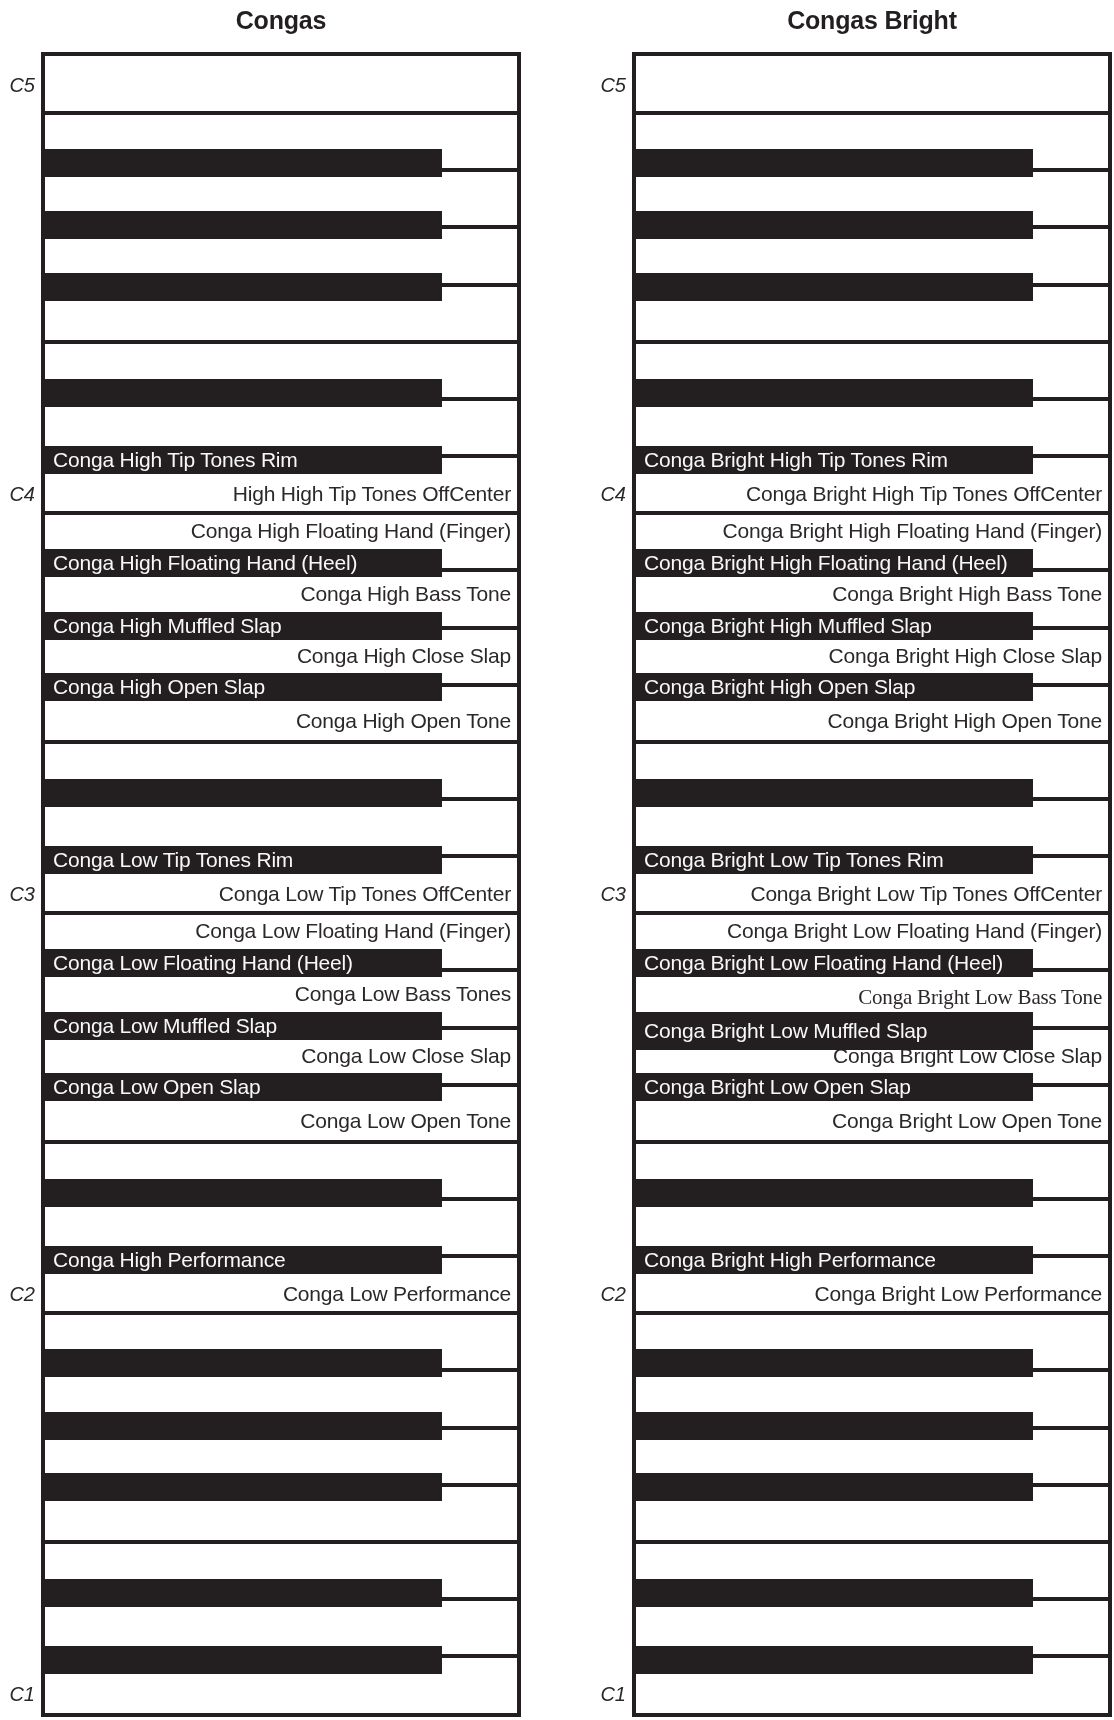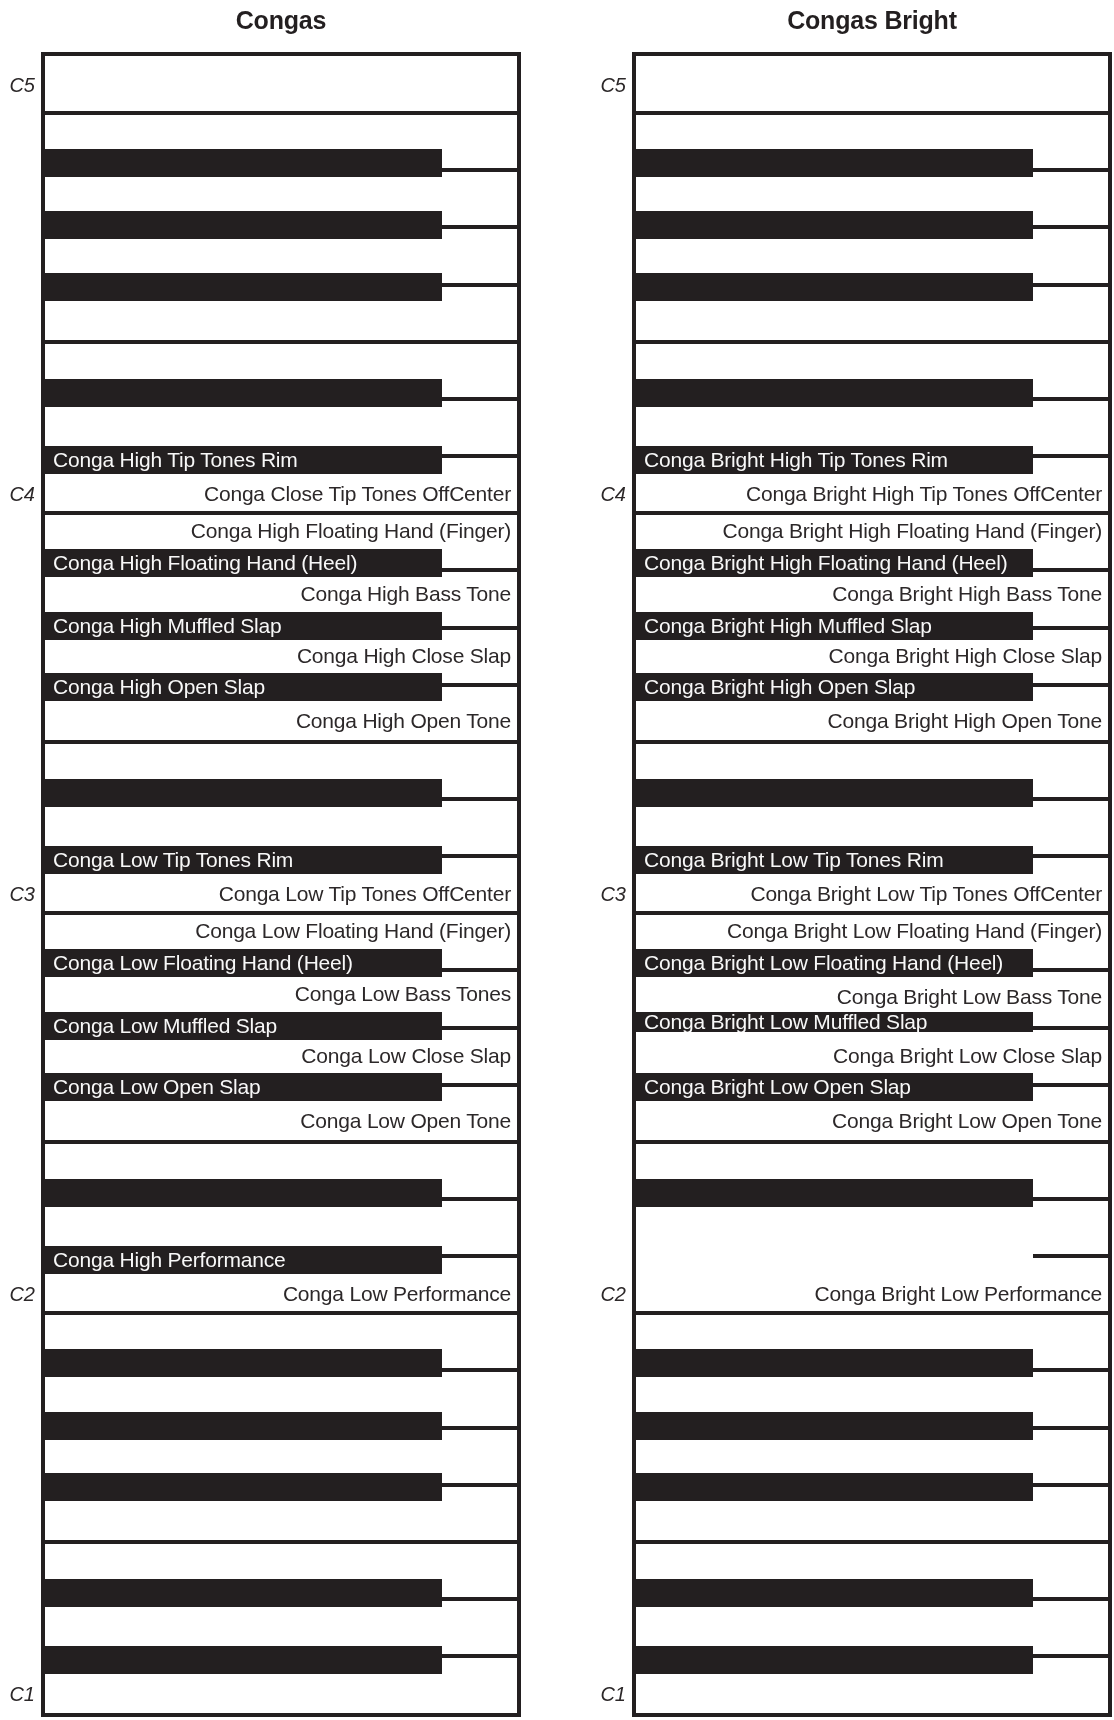"Conga Close Tip Tones OffCenter" div.white-label { text: Conga Close -> High High }
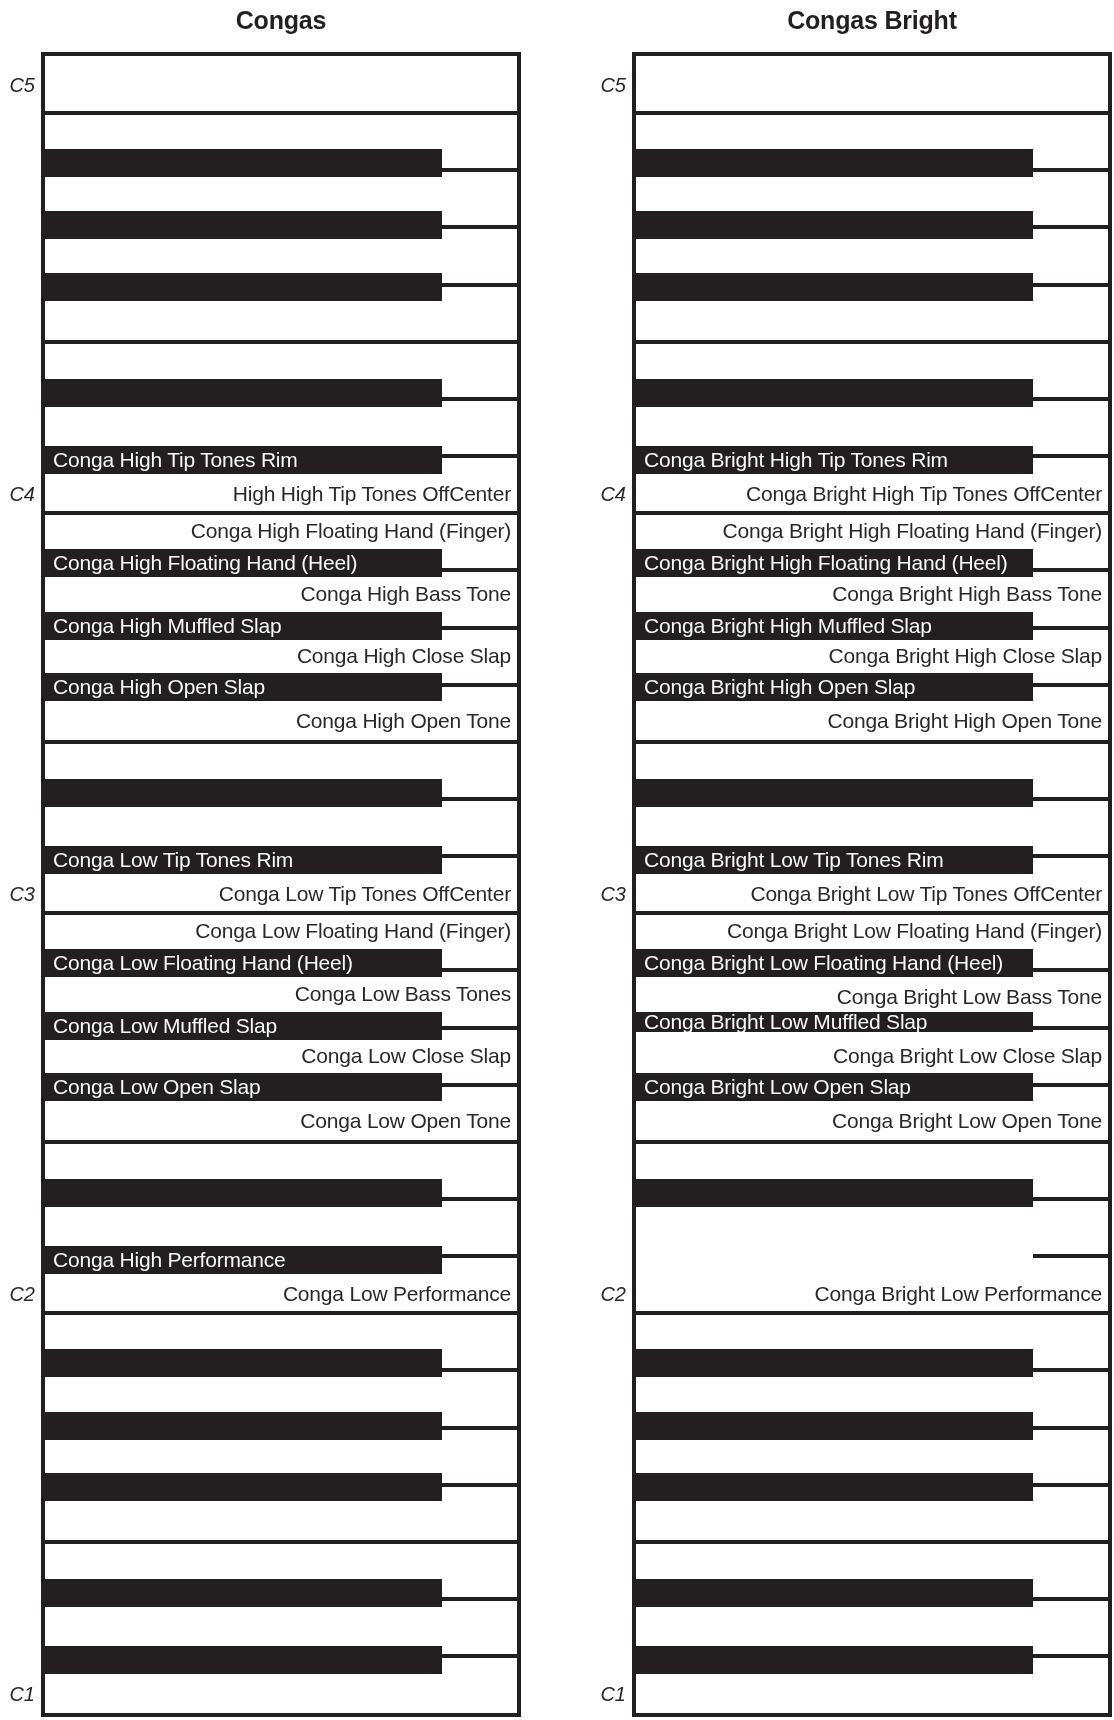"Conga Bright Low Bass Tone" div.white-label { font-family: none -> Liberation Serif, serif }
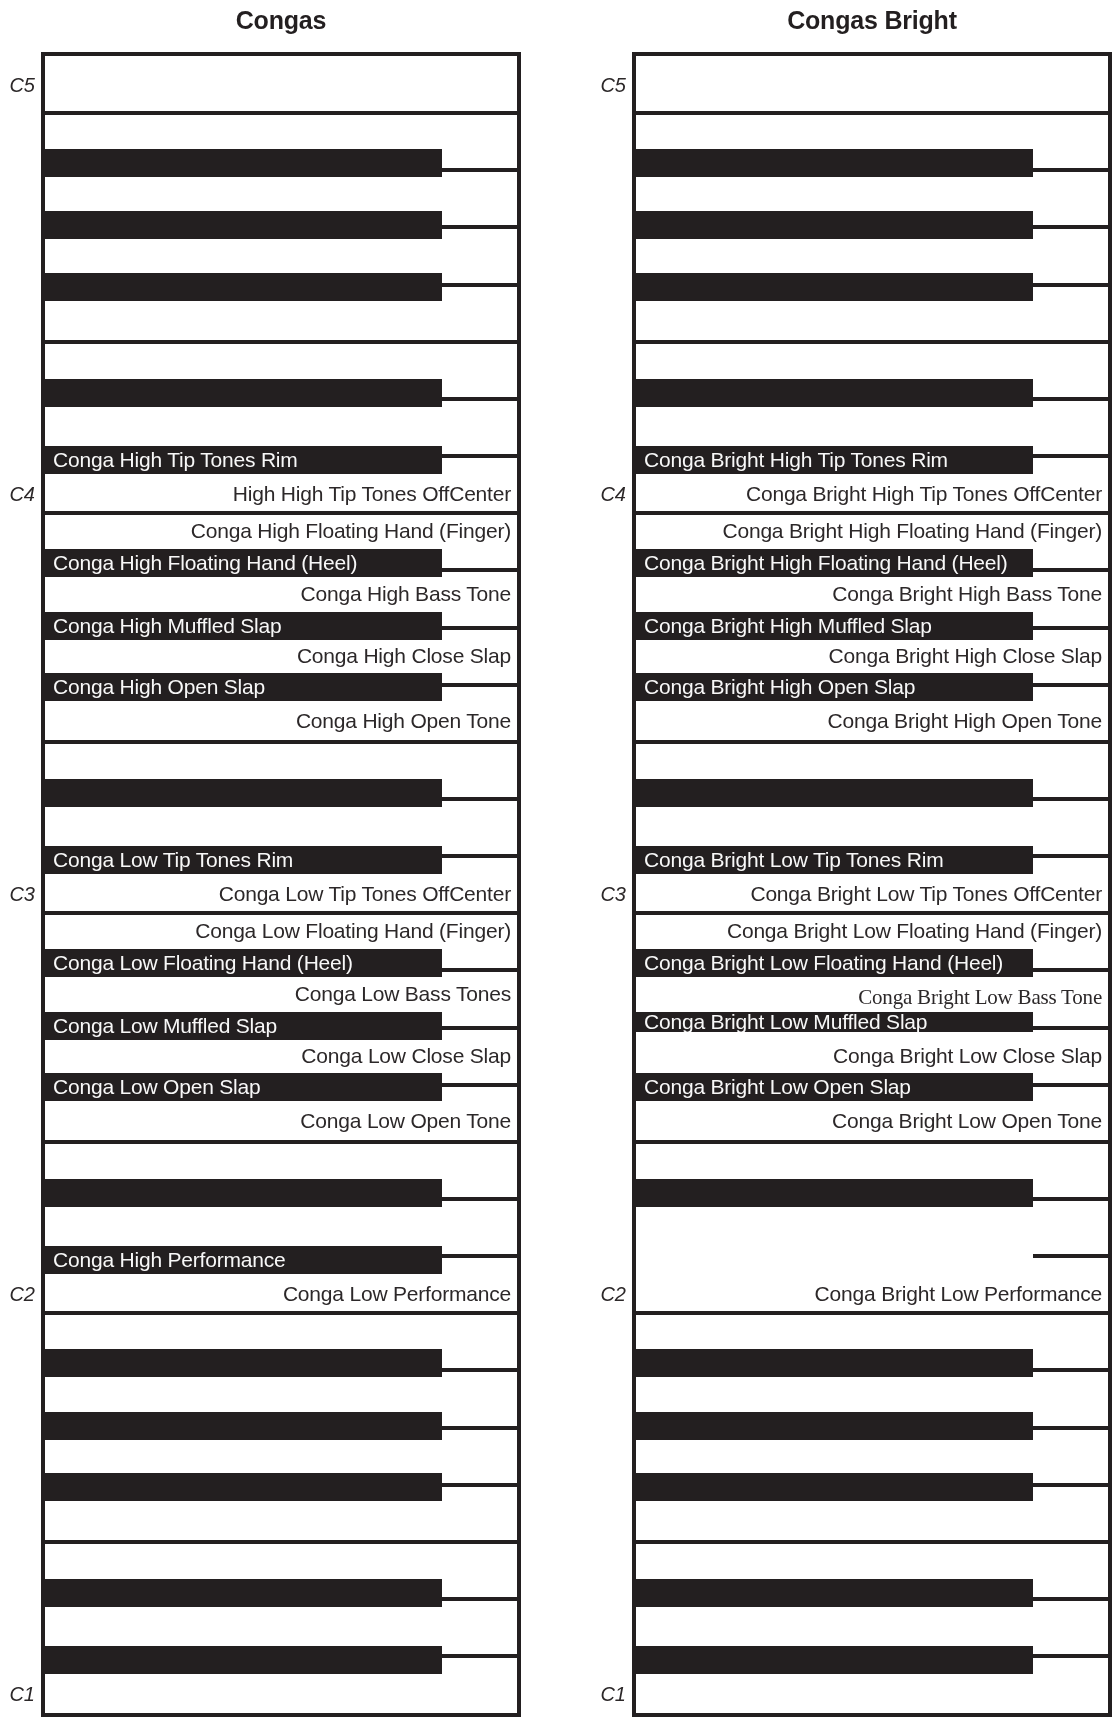"Conga Bright Low Muffled Slap" div.black-key { height: 20px -> 38px }
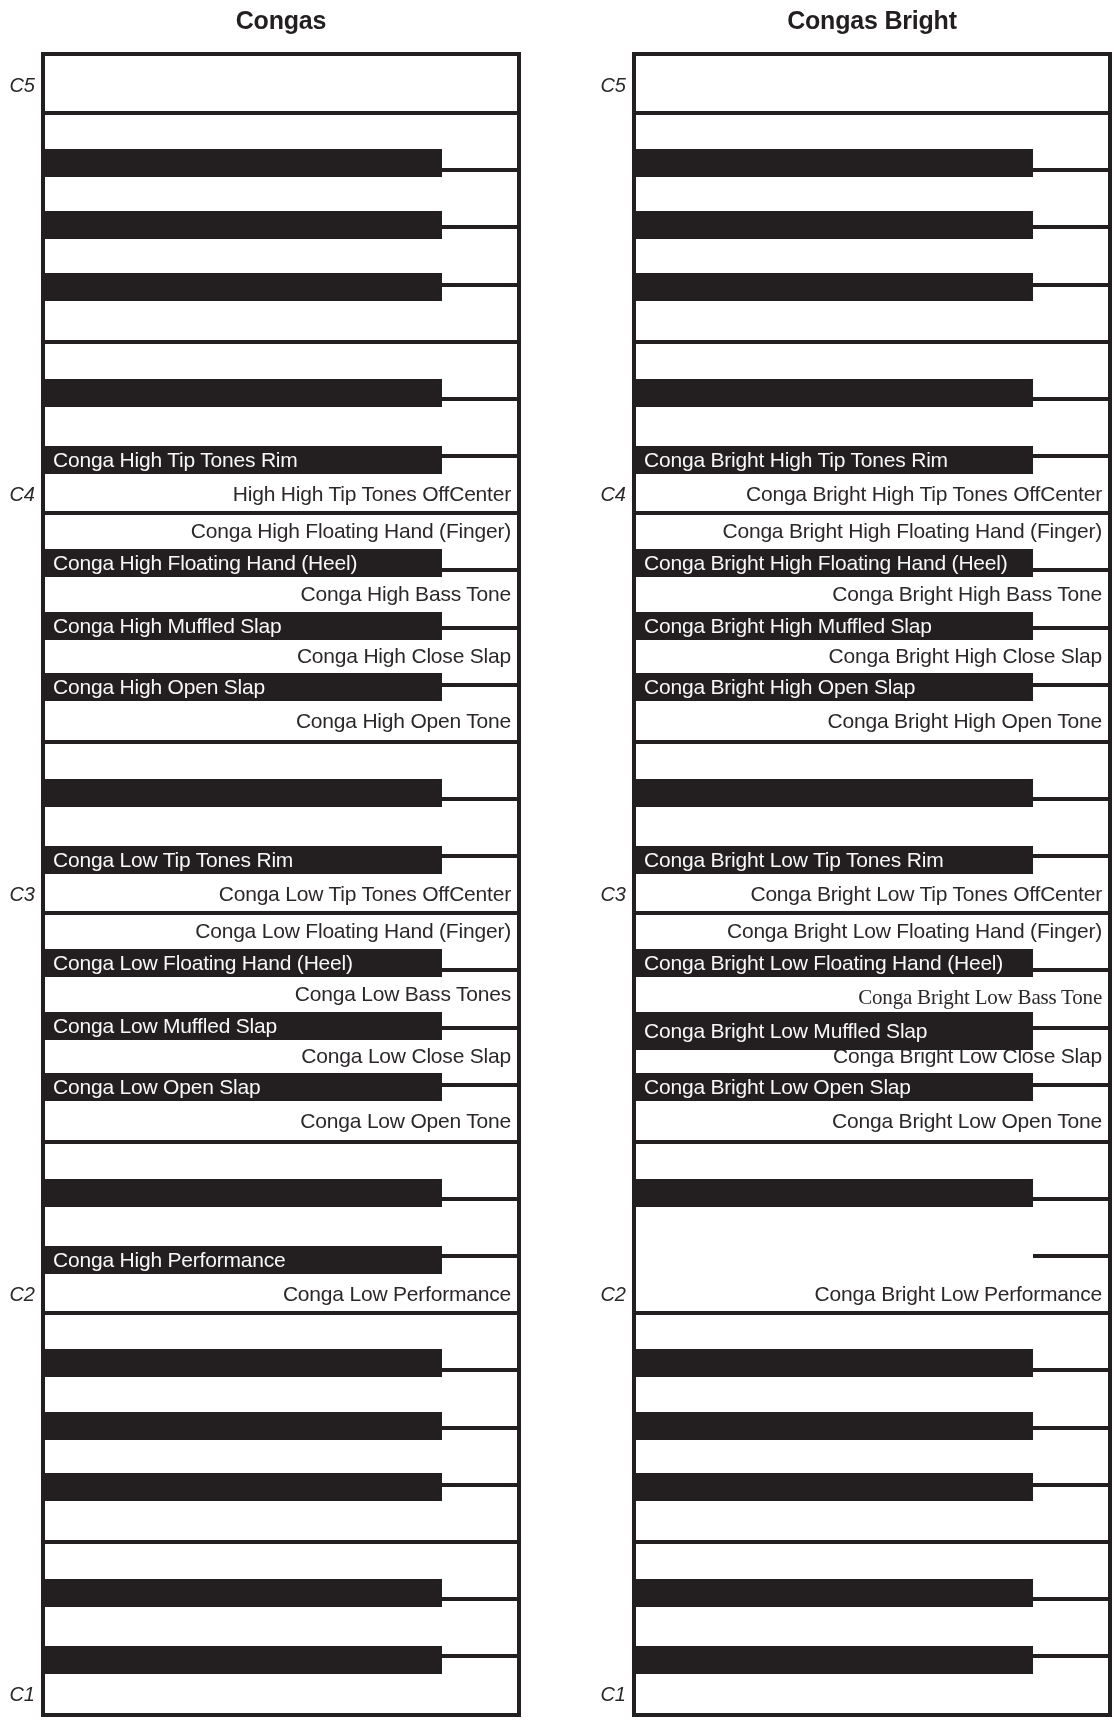"Conga Bright High Performance" div.black-key { html: none -> <div> <span>Conga Bright High Performance</span> </div> }
